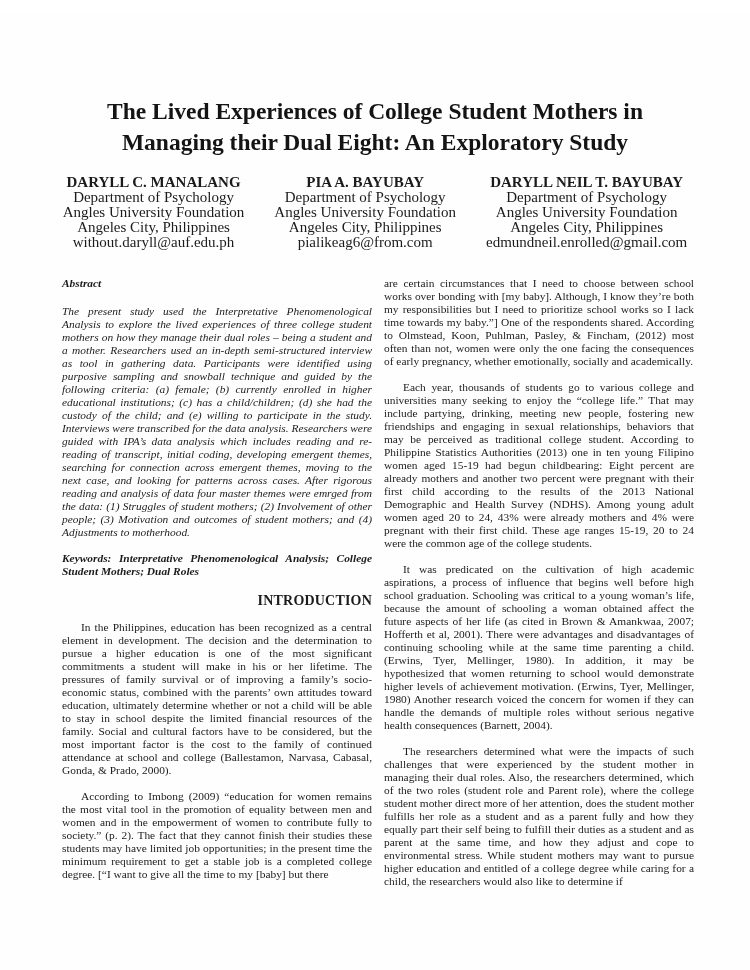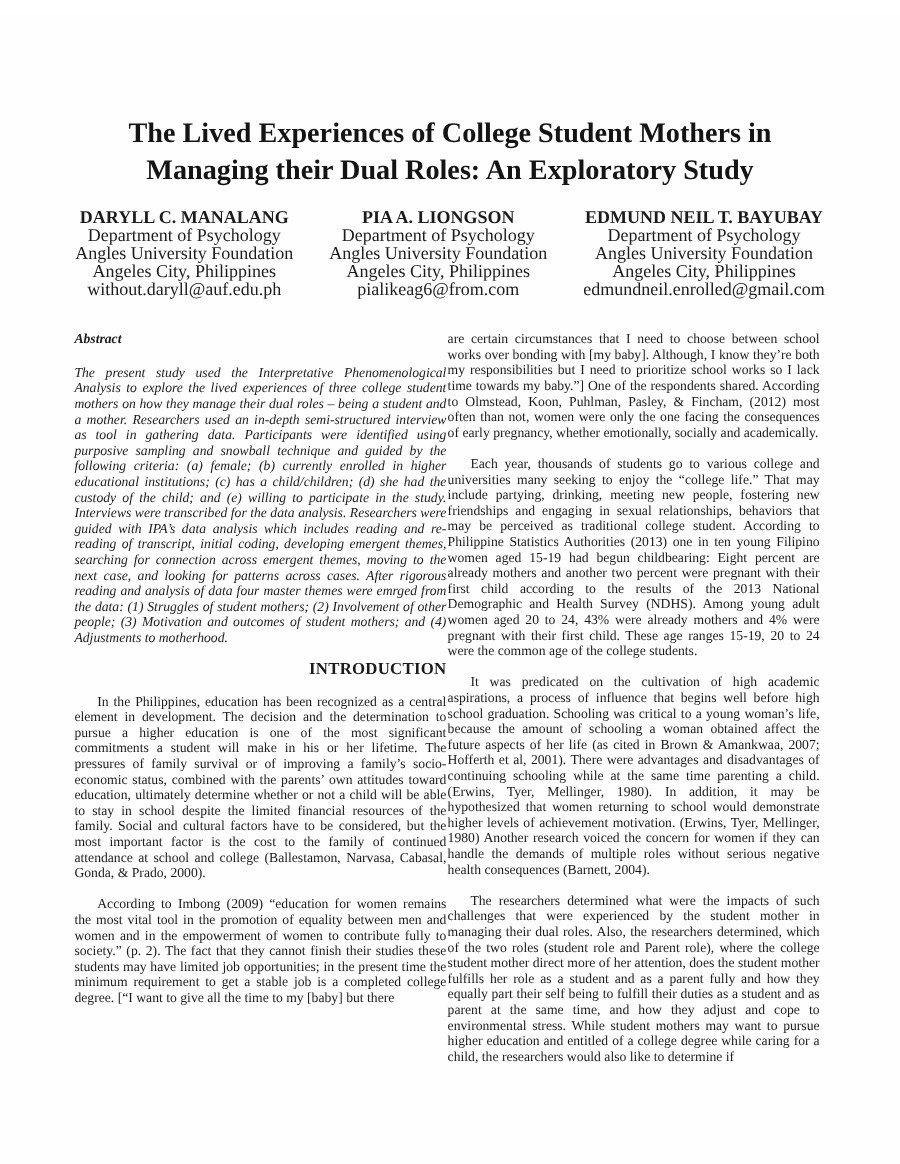"Managing their Dual Roles: An" div { text: Roles -> Eight }
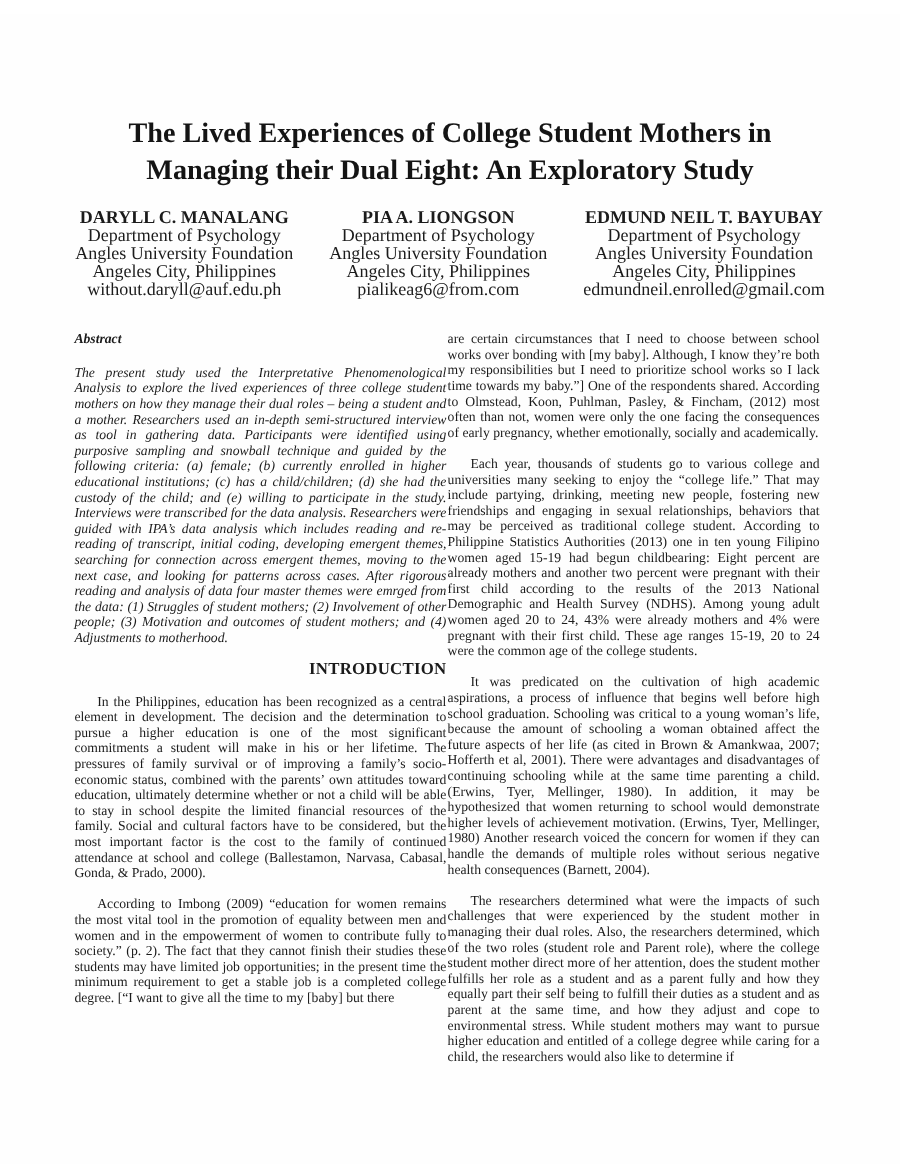"PIA A. LIONGSON" div.name { text: LIONGSON -> BAYUBAY }
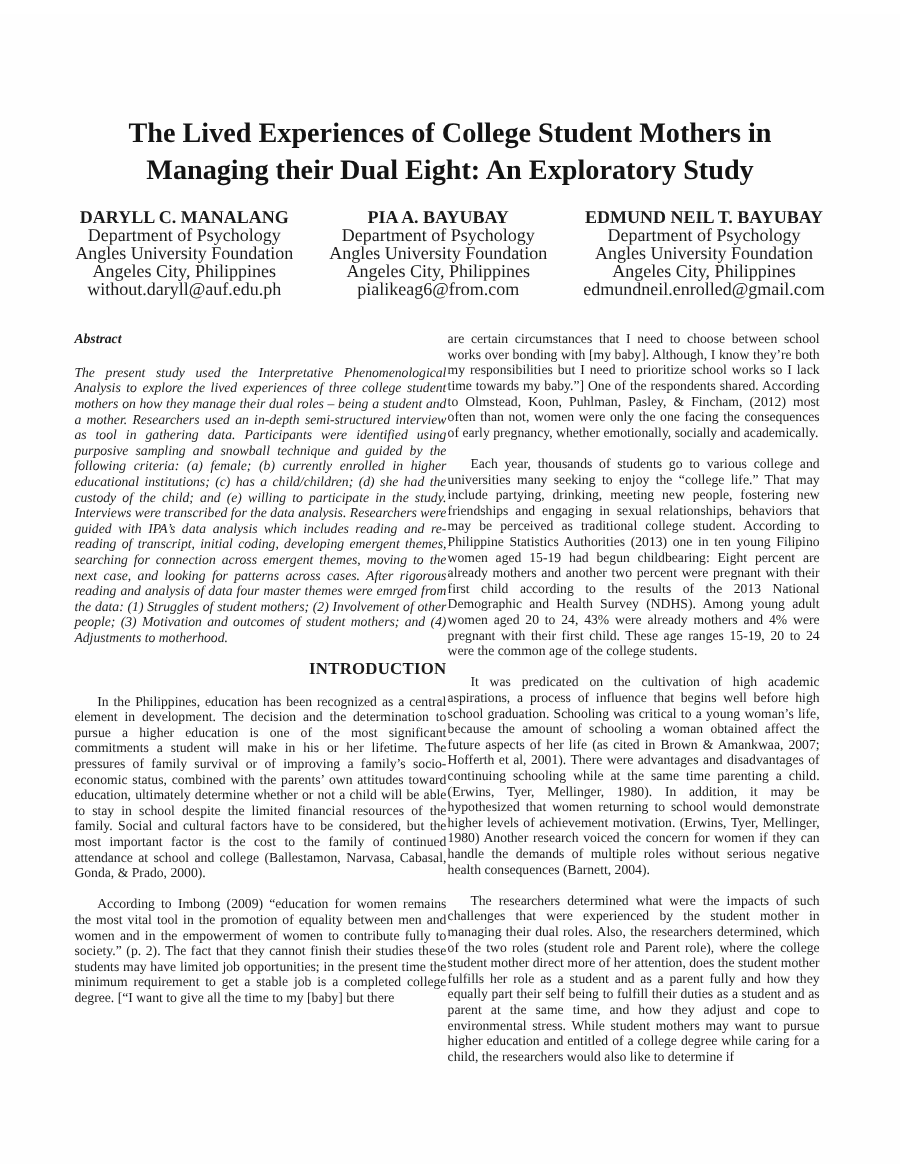"EDMUND NEIL T. BAYUBAY" div.name { text: EDMUND -> DARYLL }
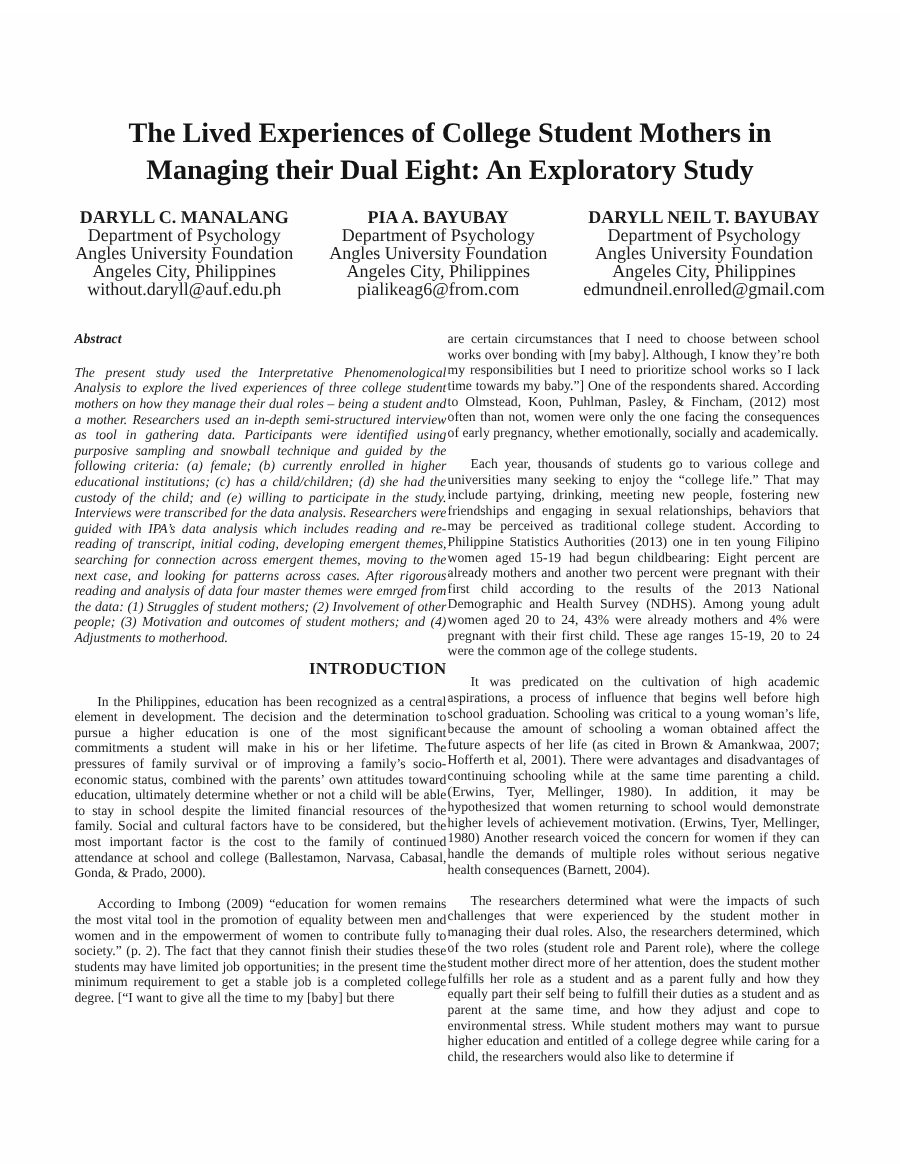"Abstract" .columns { gap: 1px -> 12px }
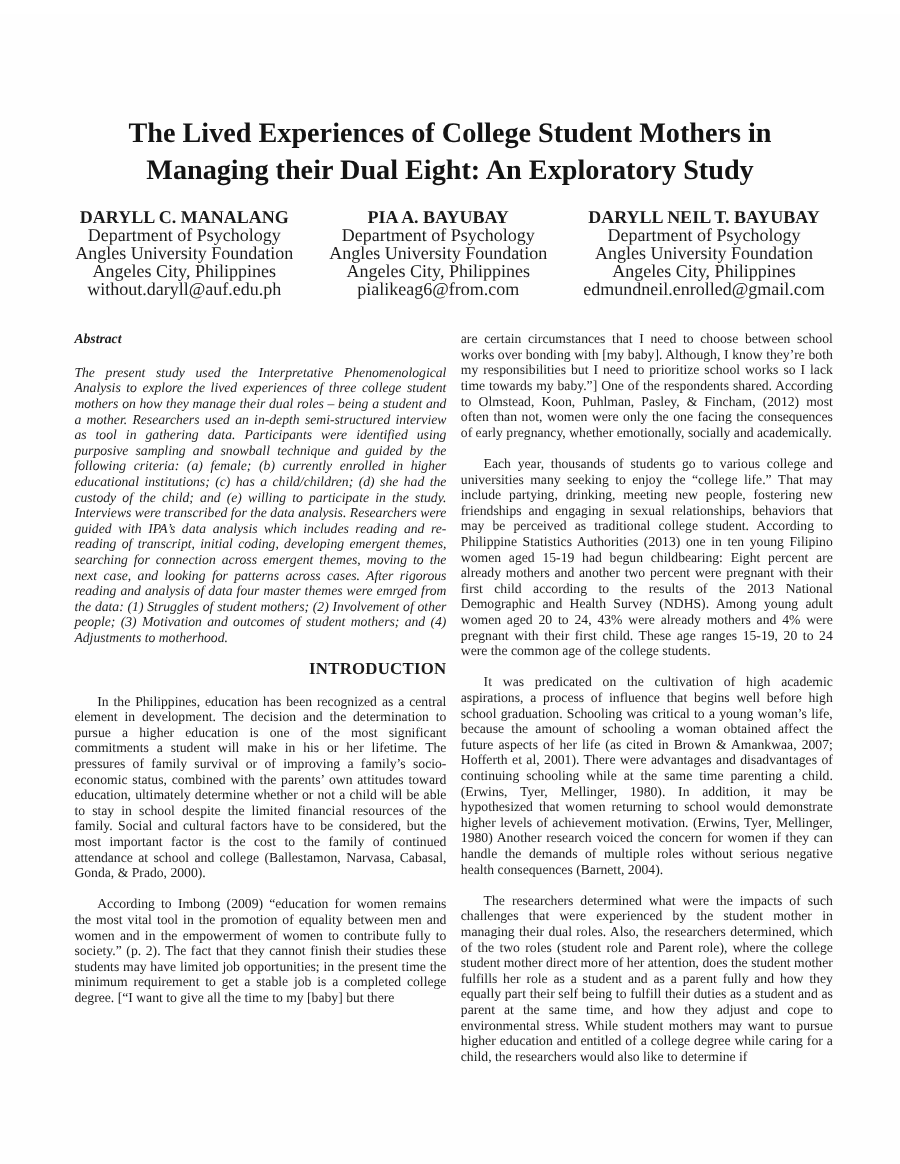"Keywords: Interpretative" p.keywords { html: none -> <p>Keywords: Interpretative Phenomenological Analysis; College Student Mothers; Dual Roles</p> }
